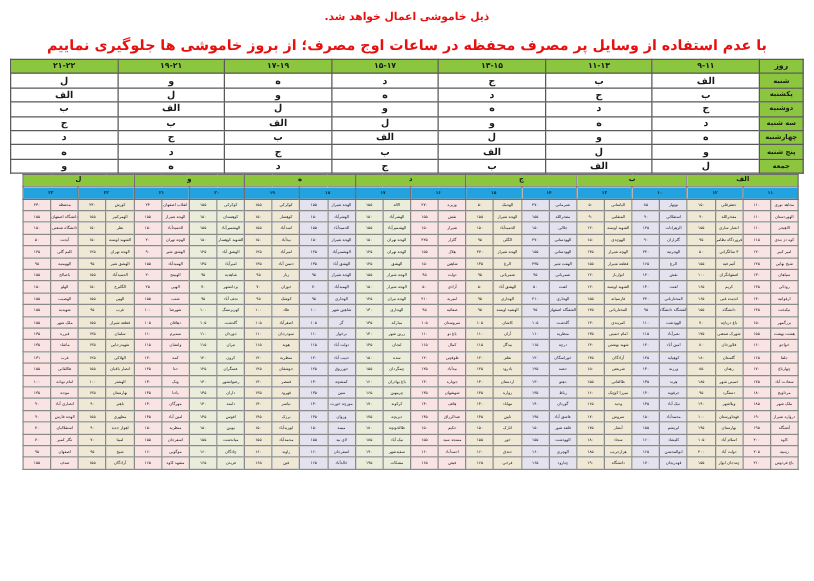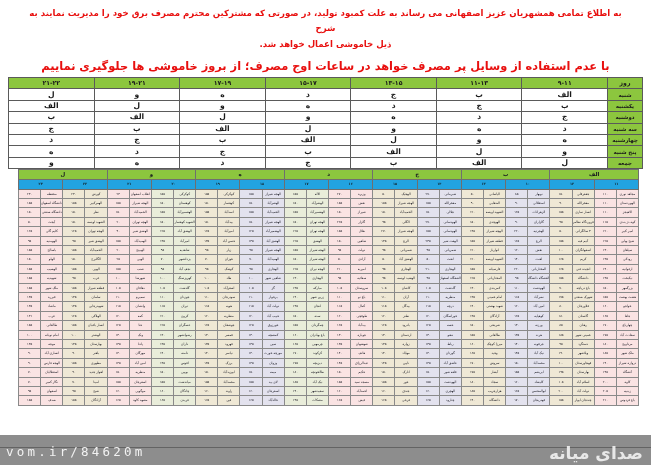"به اطلاع تمامی همشهریان عزیز" div.l1 { html: <div>به اطلاع تمامی همشهریان عزیز اصفهانی می رساند به علت کمبود تولید، در صورتی که مشترکین محترم مصرف برق خود را مدیریت نمایند به شرح</div> -> none }
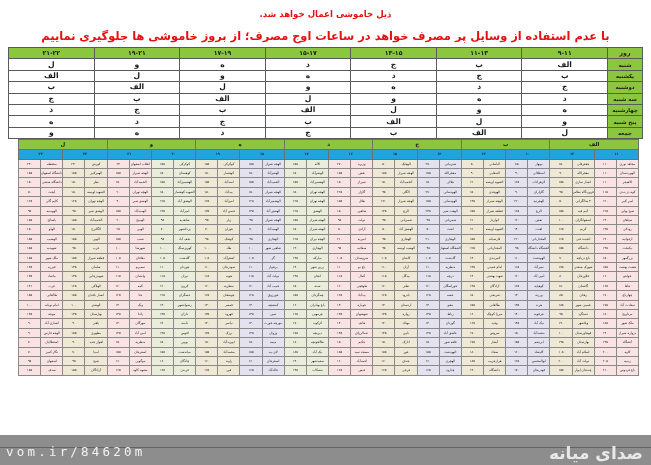"با عدم استفاده از وسایل" div.l3 { text: خواهد -> محفظه }
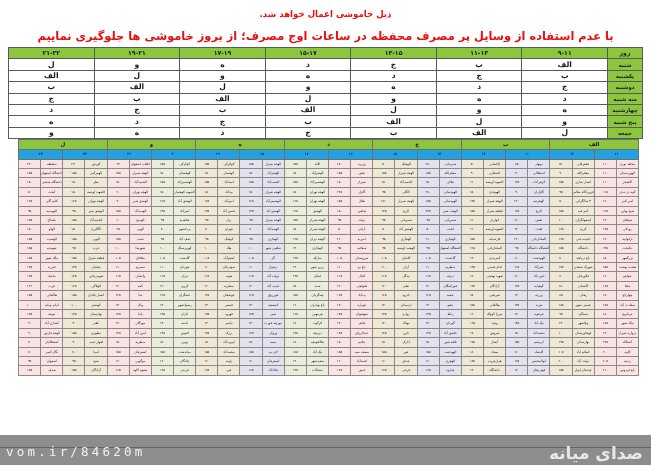"vom.ir/84620m" div.footer { html: <div> <div></div> <div>vom.ir/84620m</div> <div>صدای میانه</div> </div> -> none }
